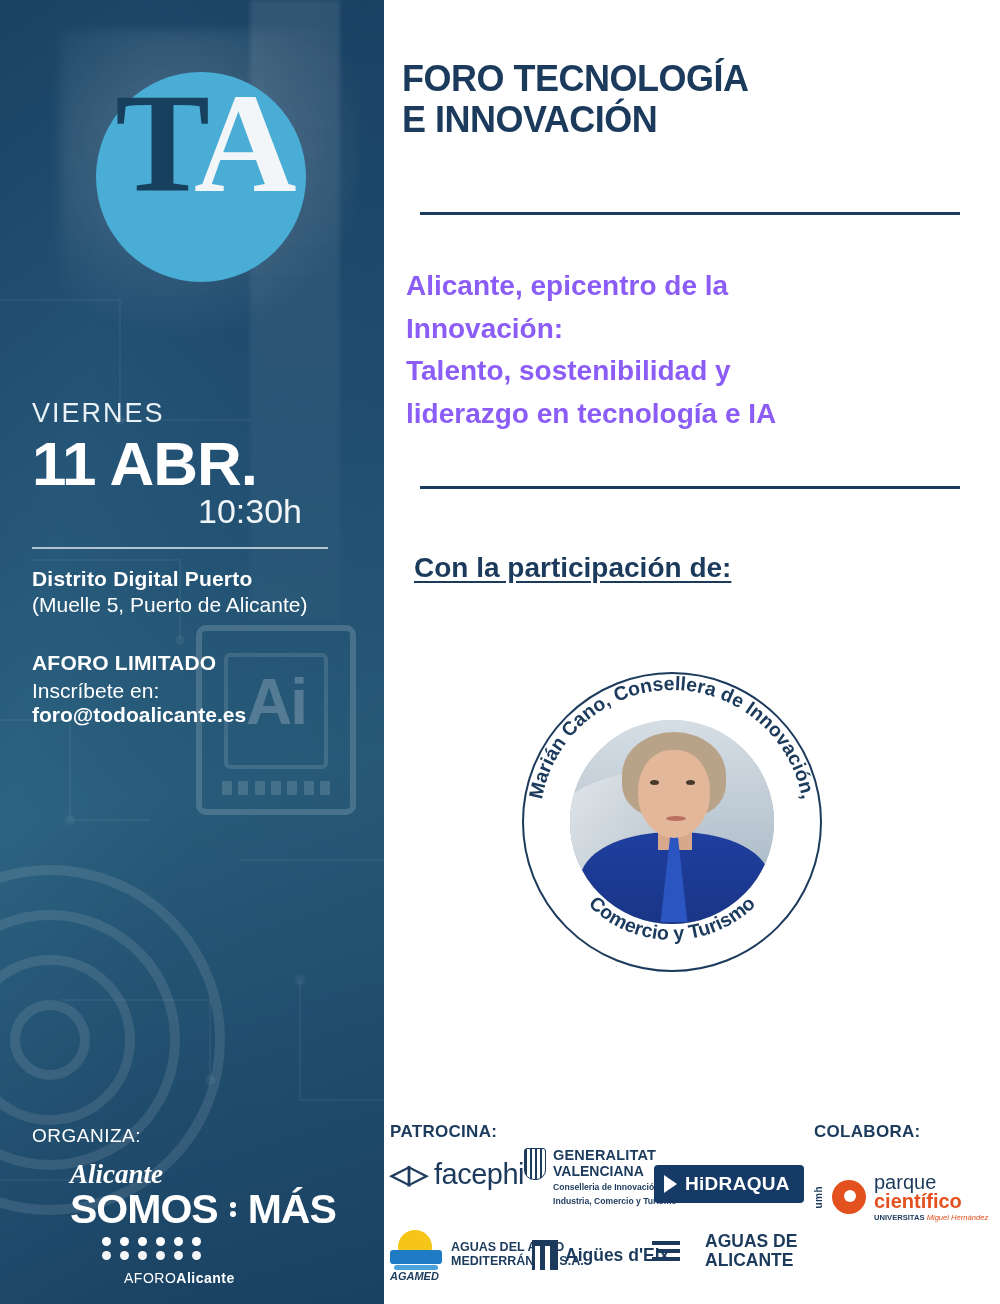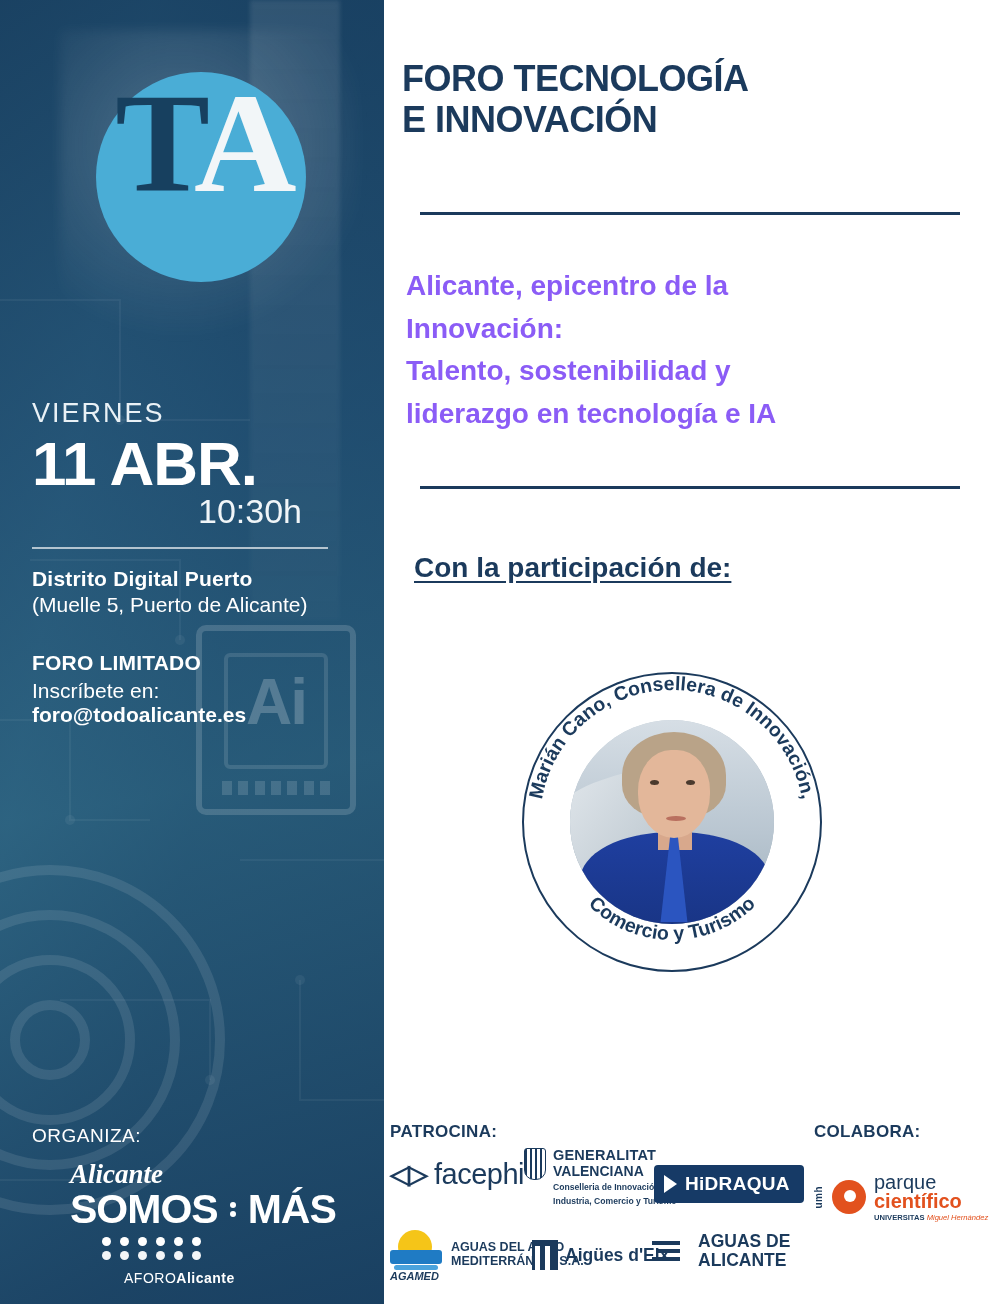"FORO LIMITADO" div.aforo { text: FORO -> AFORO }
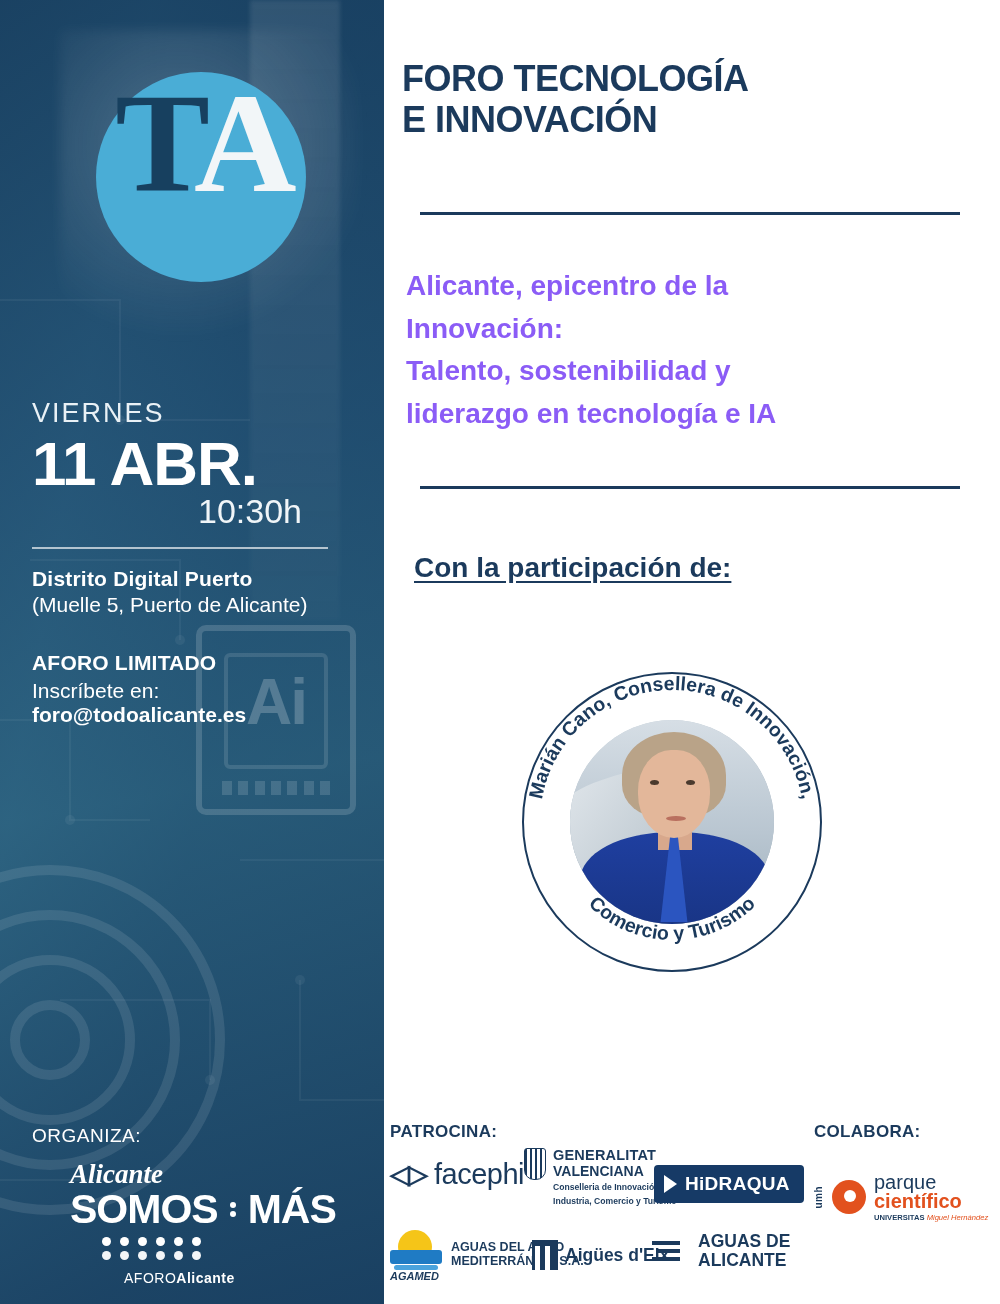"AGUAS DE" .lg-aga { gap: 18px -> 25px }
